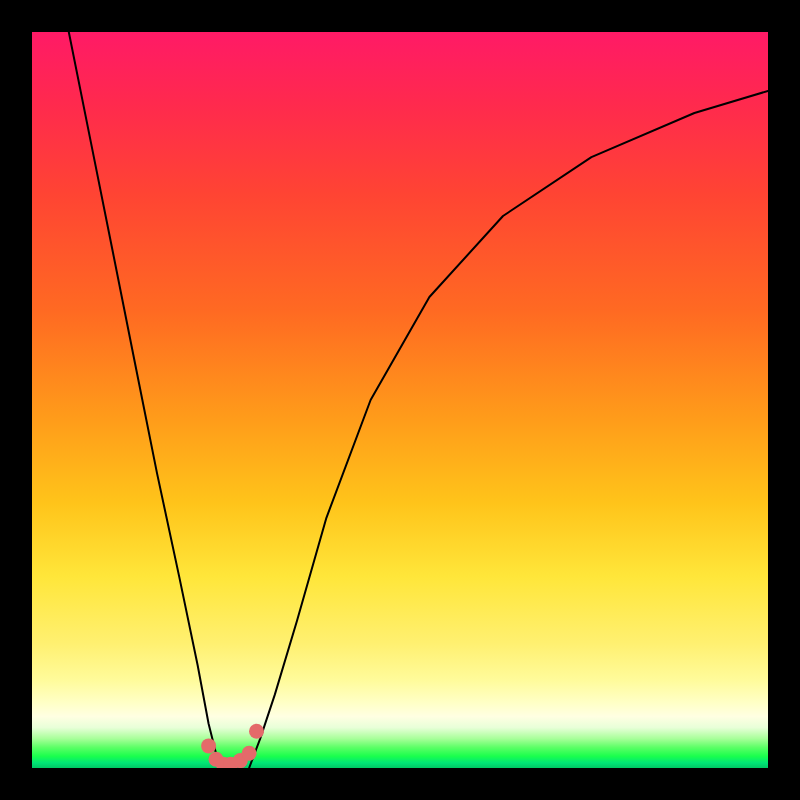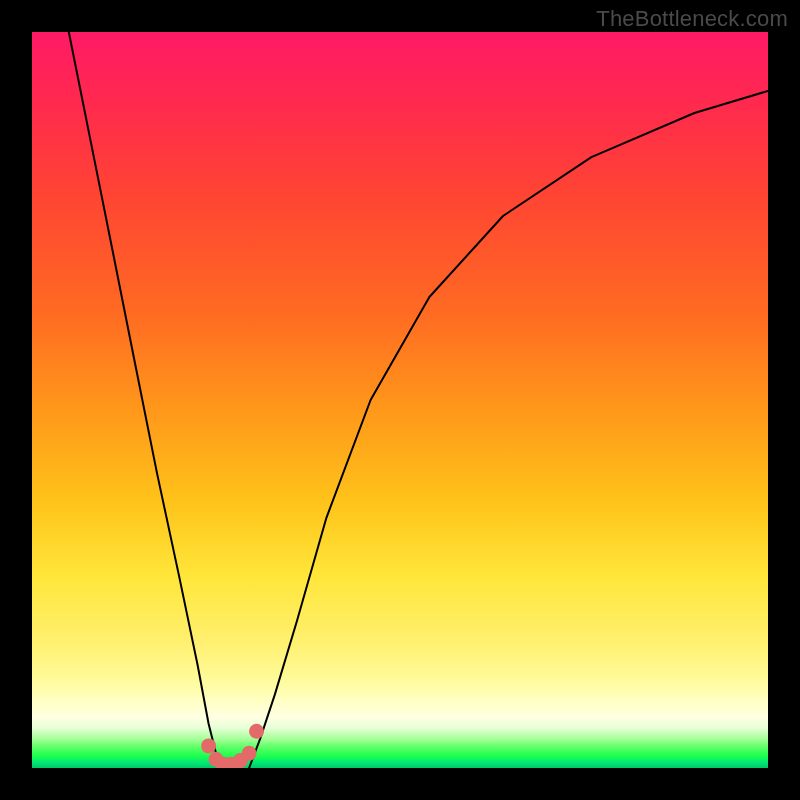"TheBottleneck.com" div.watermark { html: <div>TheBottleneck.com</div> -> none }
